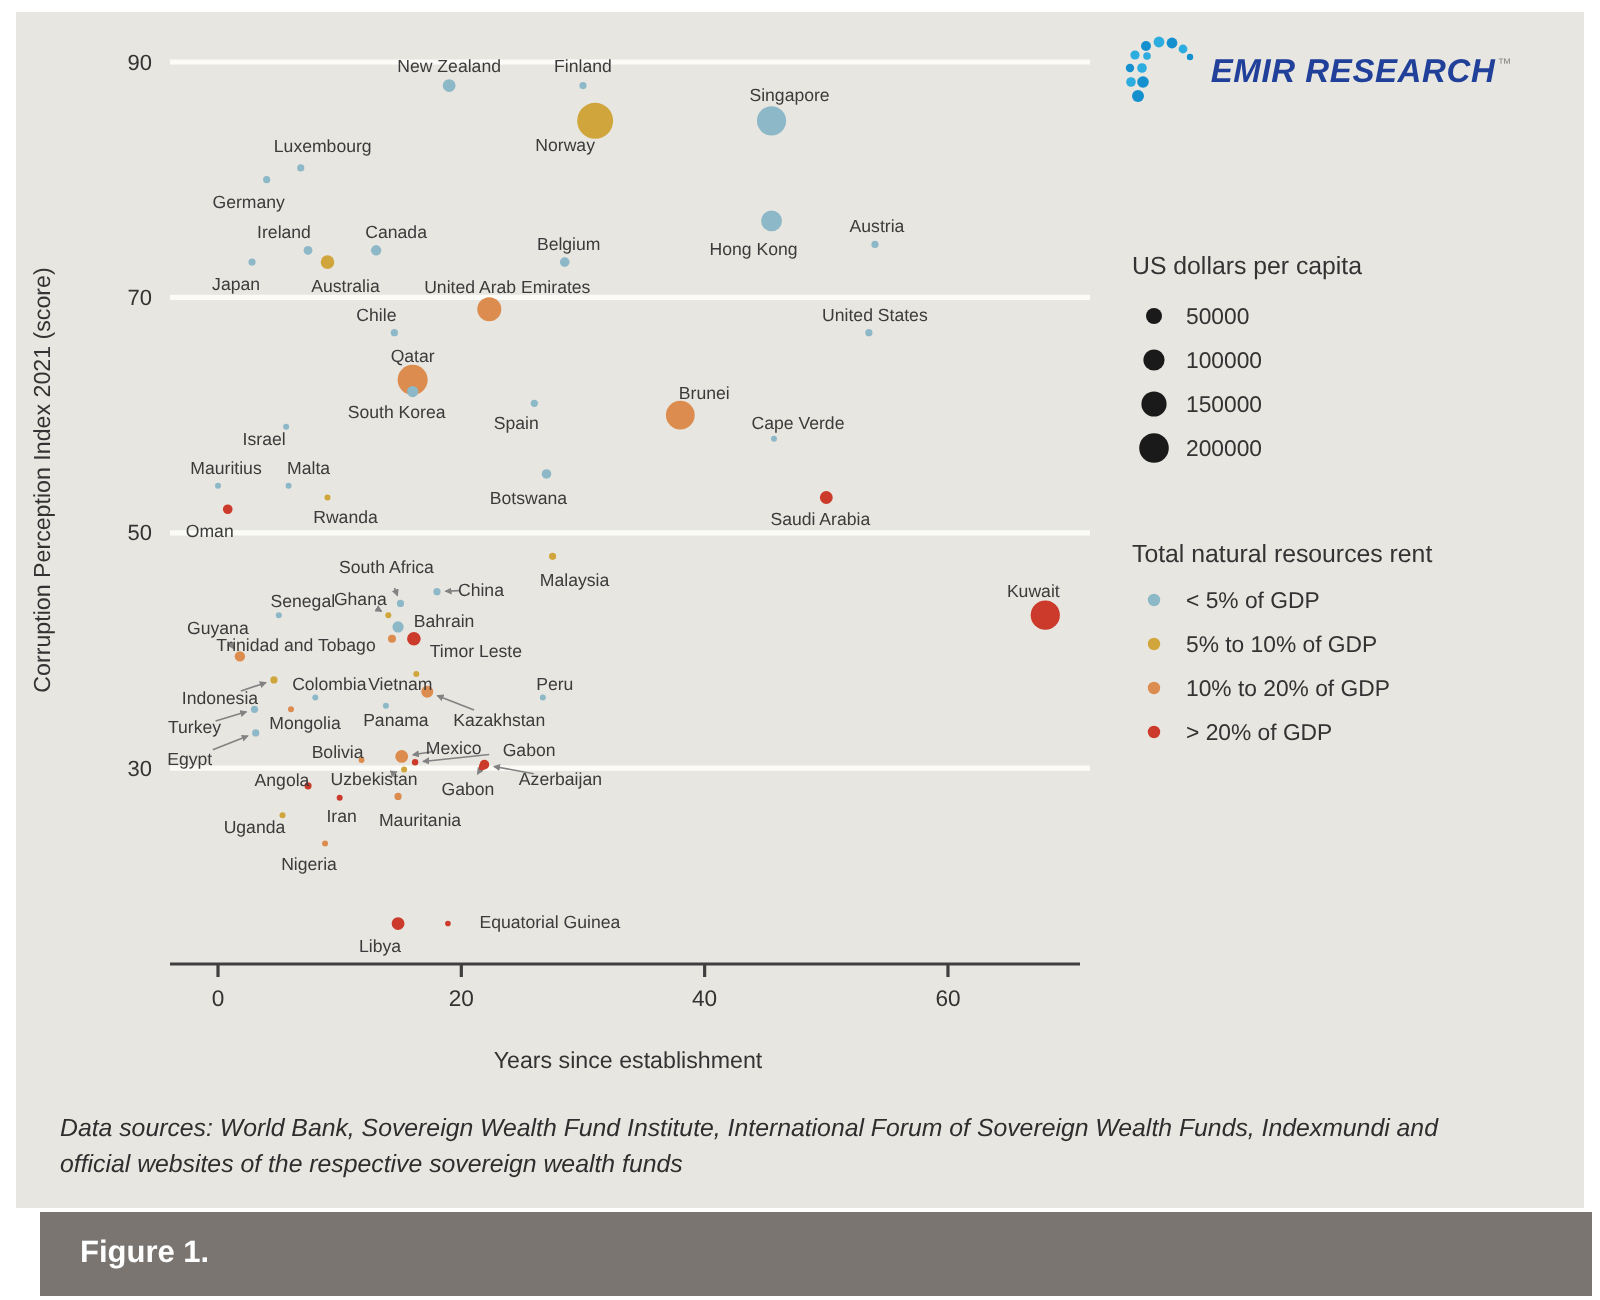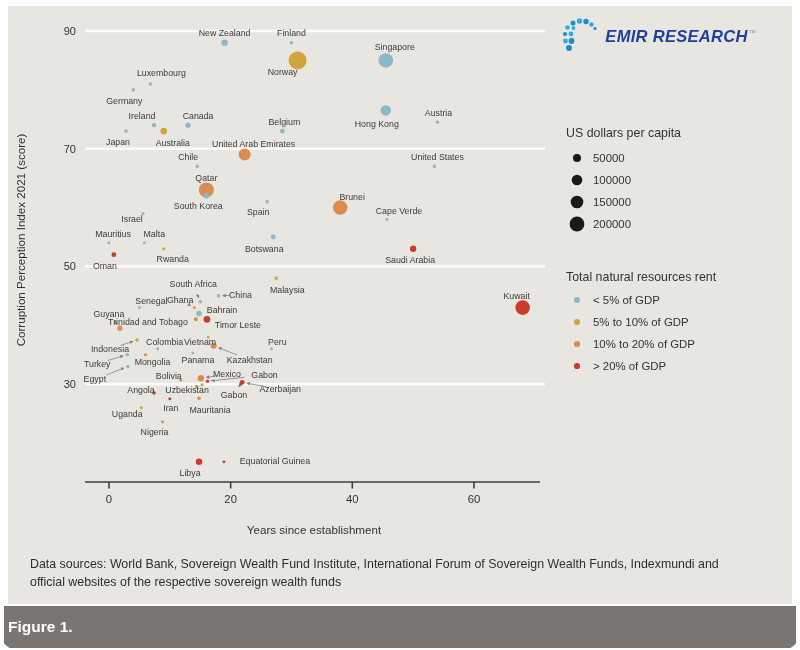"90" .page { border-radius: 18px -> none }
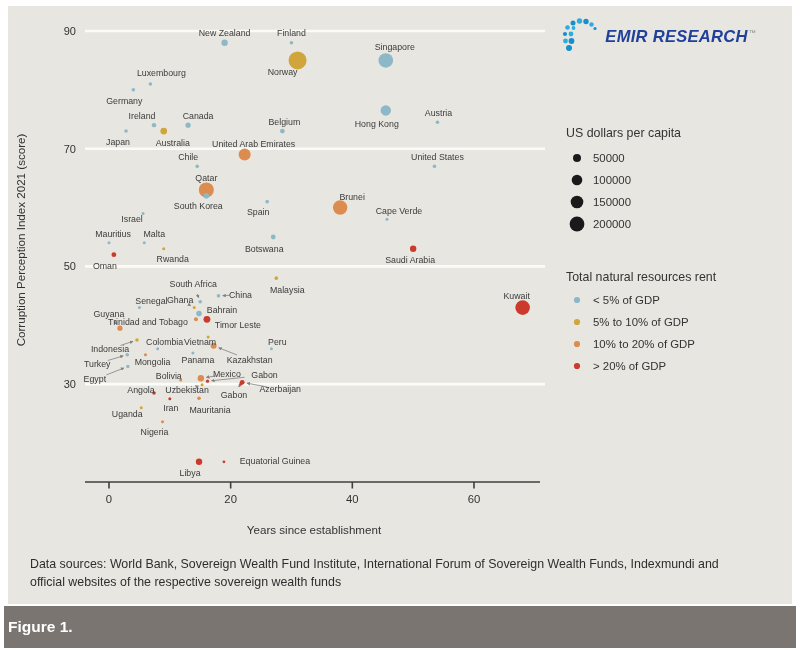"Data sources: World Bank, Sovereign" .sources { font-style: none -> italic }
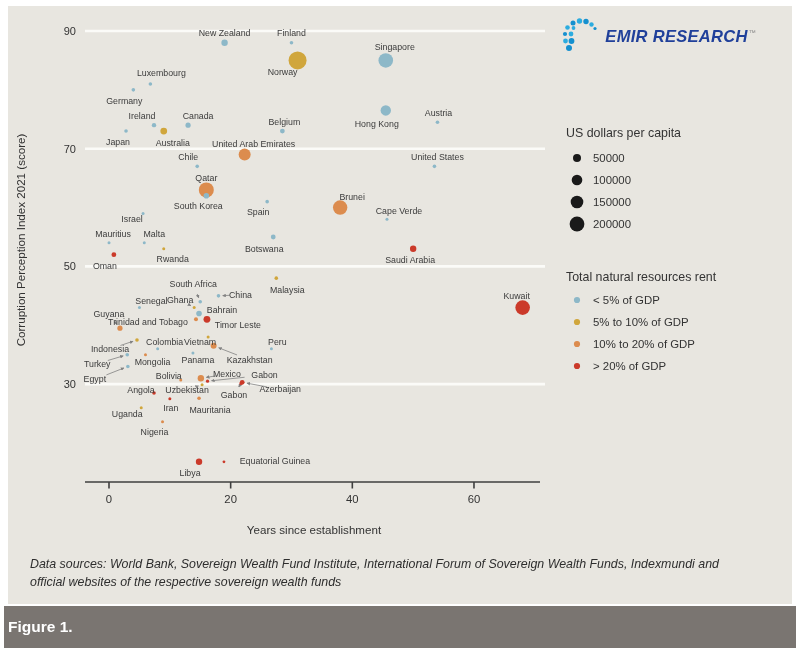"Figure 1." .caption-bar { left: 4px -> 20px; padding-left: 4px -> 20px }
